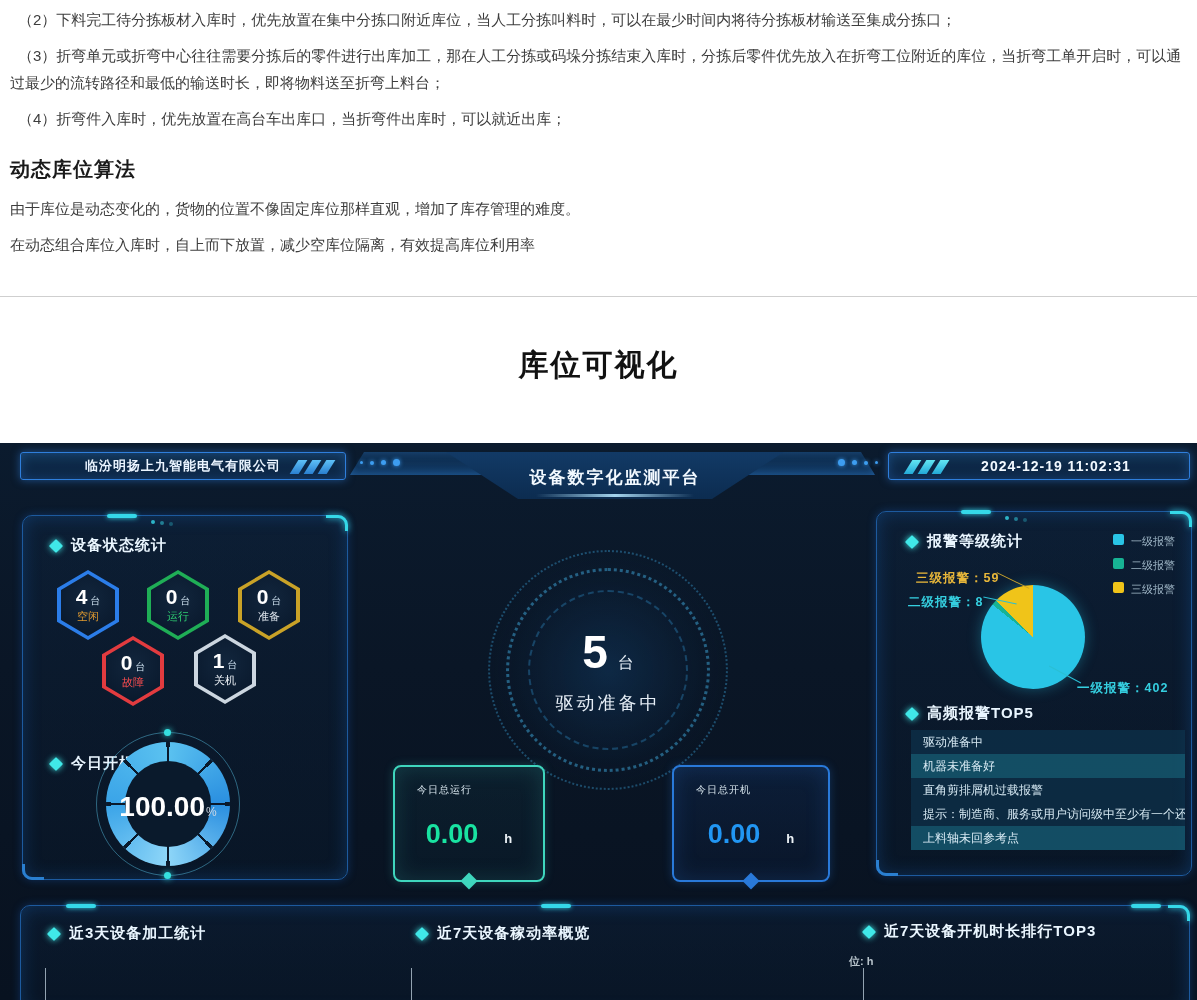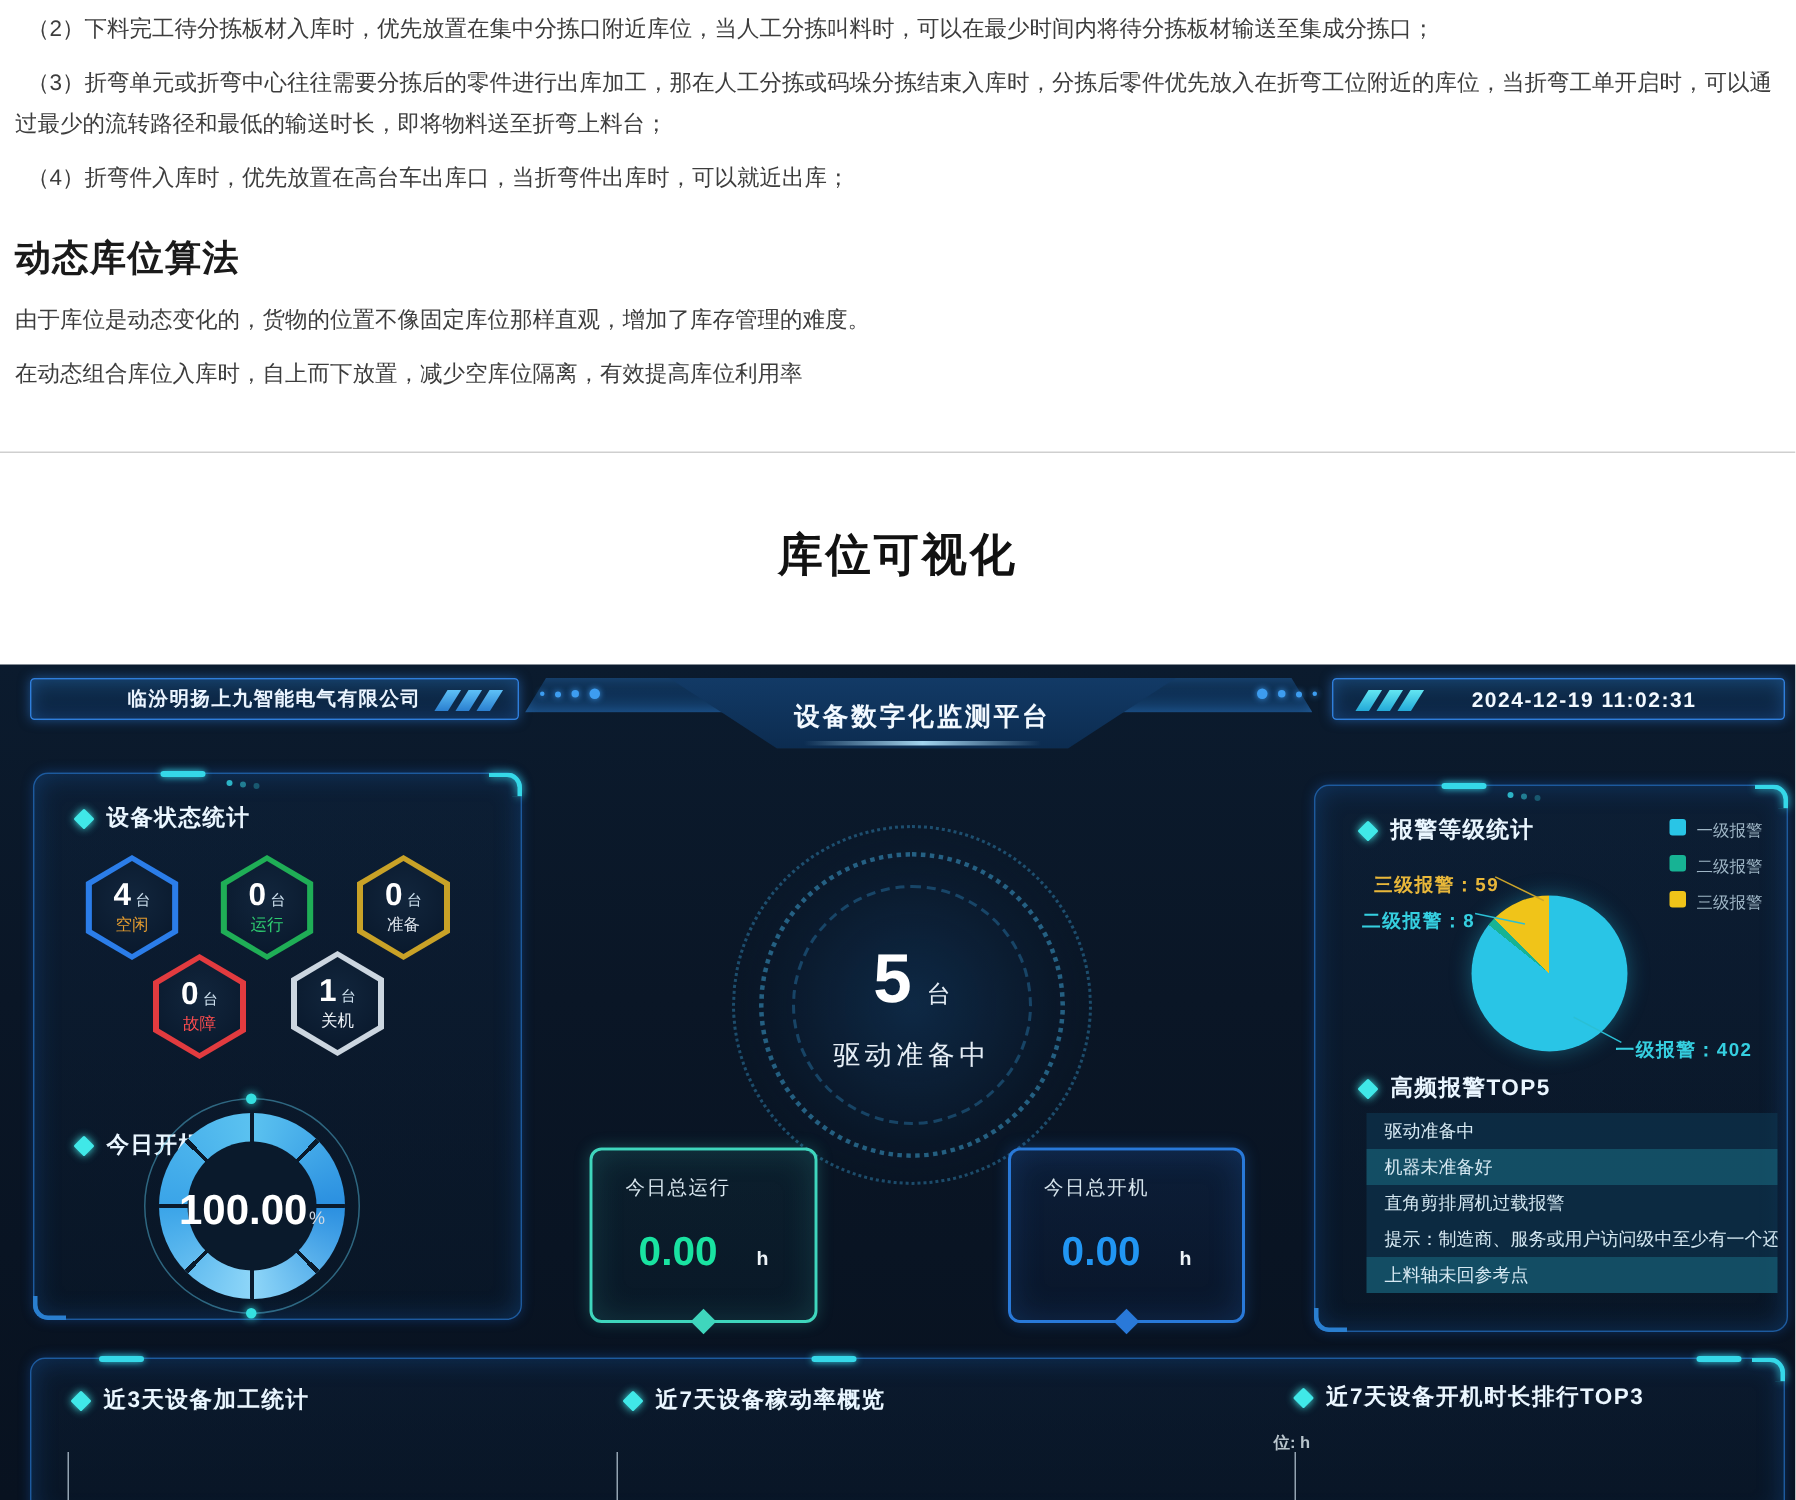"动态库位算法" .doc-h2 { font-size: 24px -> 20px }
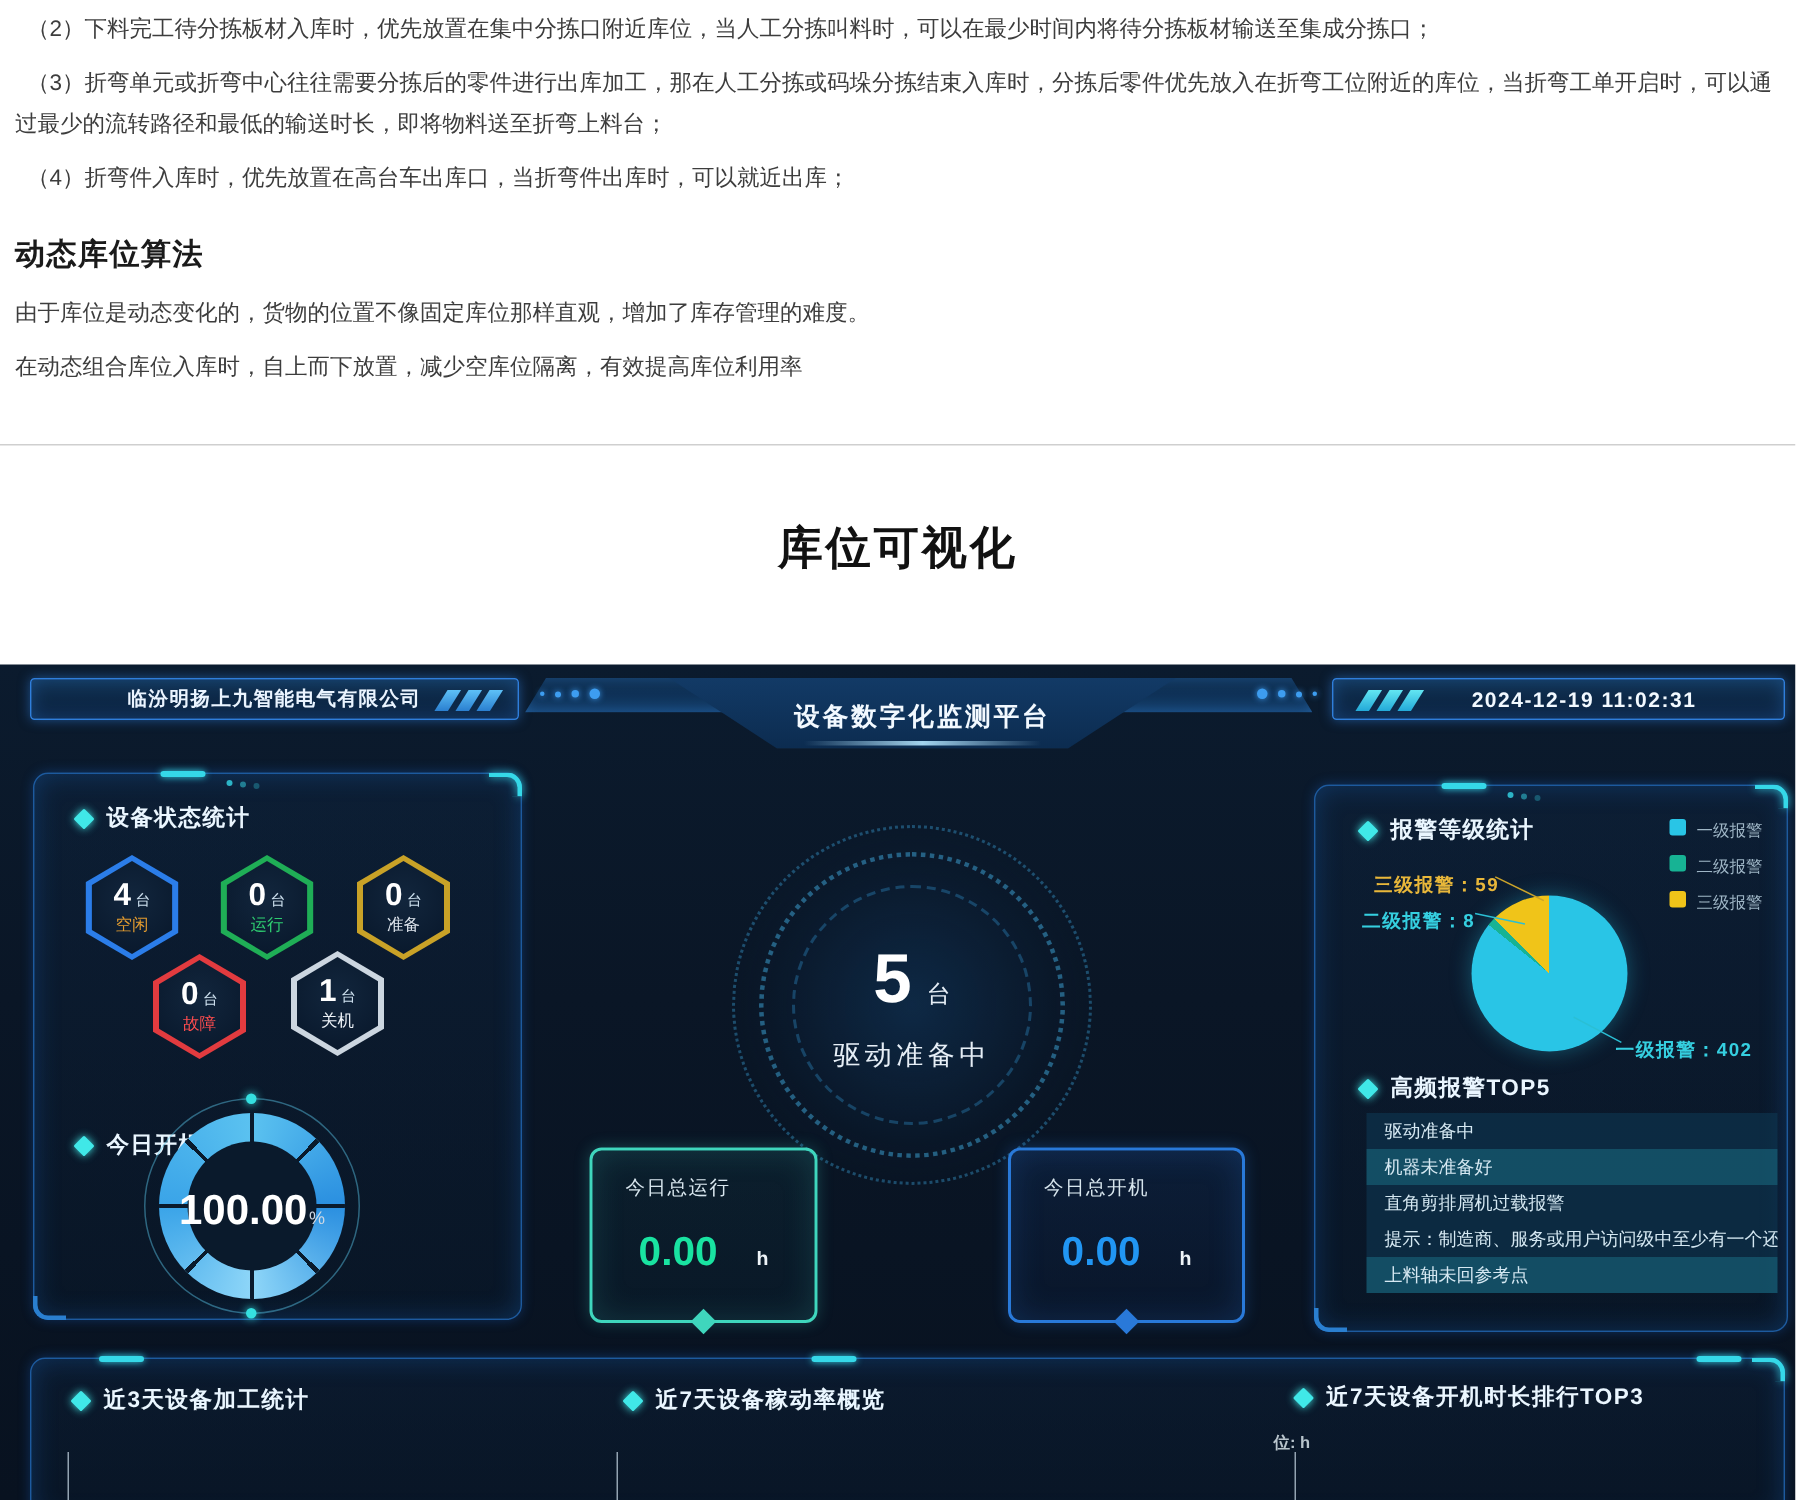"报警等级统计" div.panel { top: 80px -> 68px }
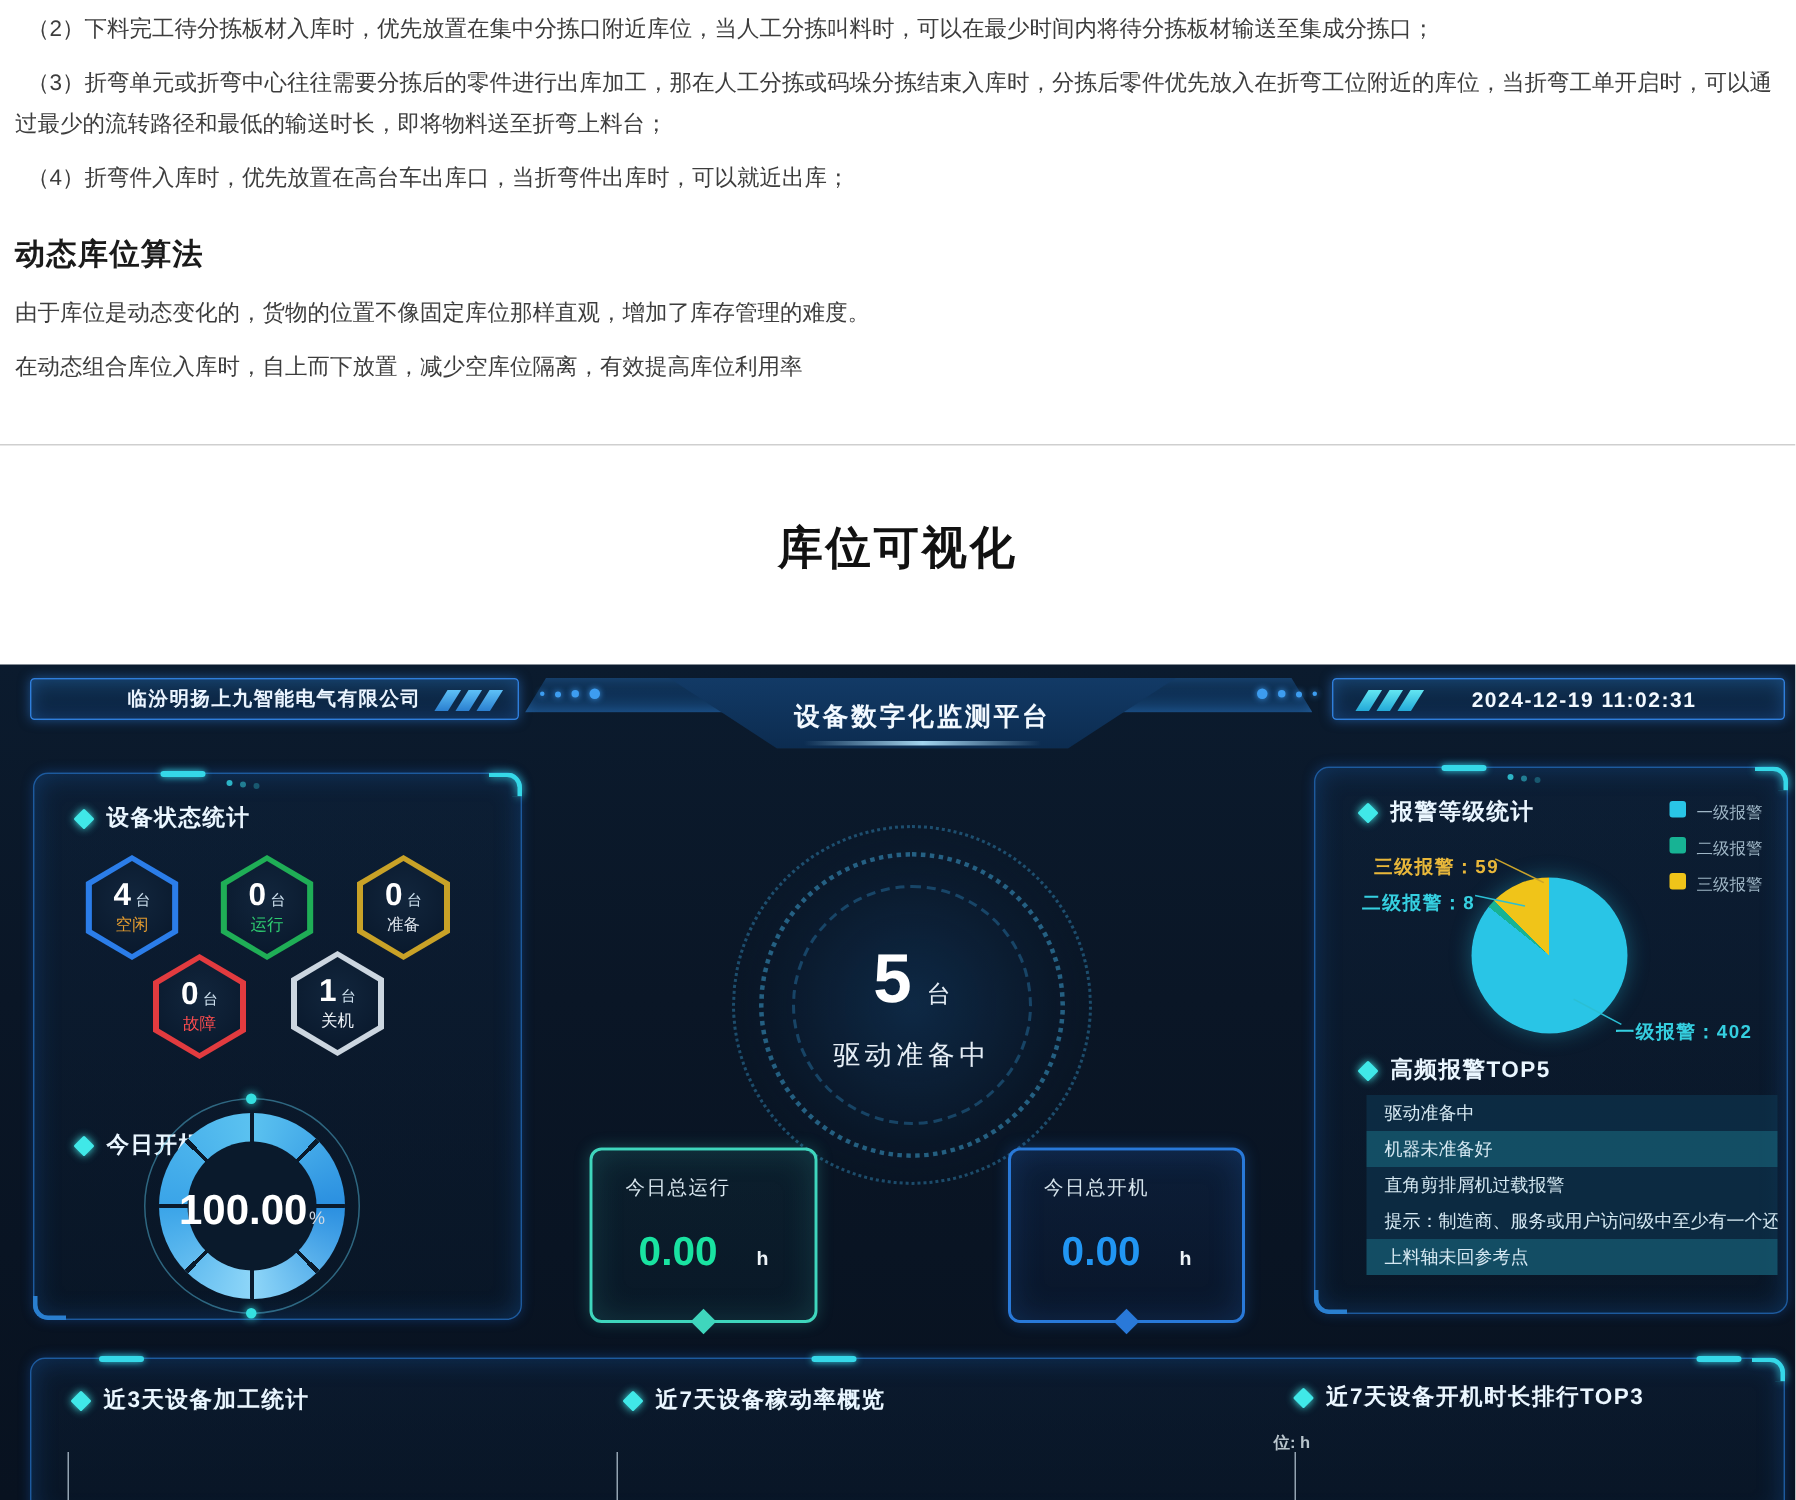"今日总运行" .stat-label { font-size: 13px -> 10px }
